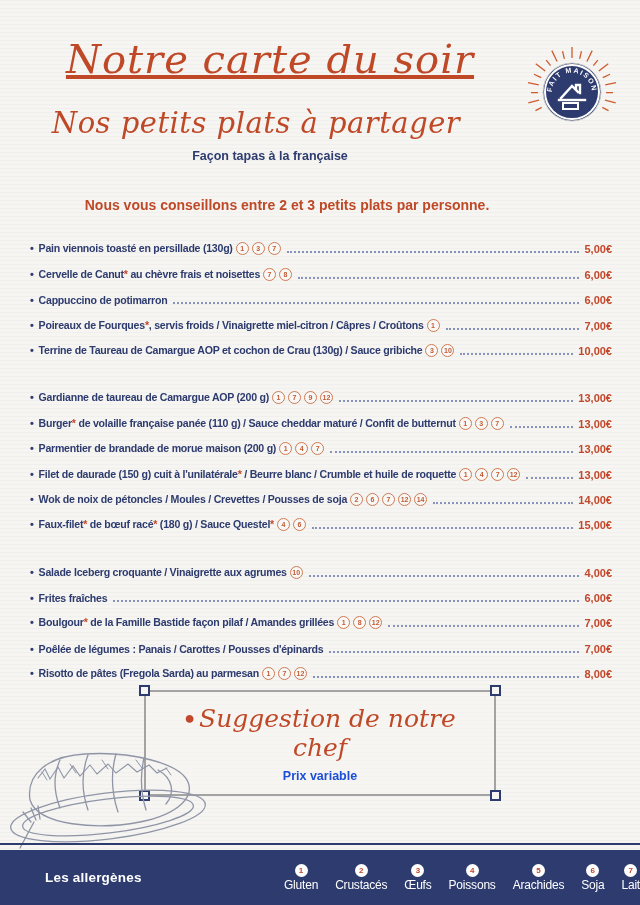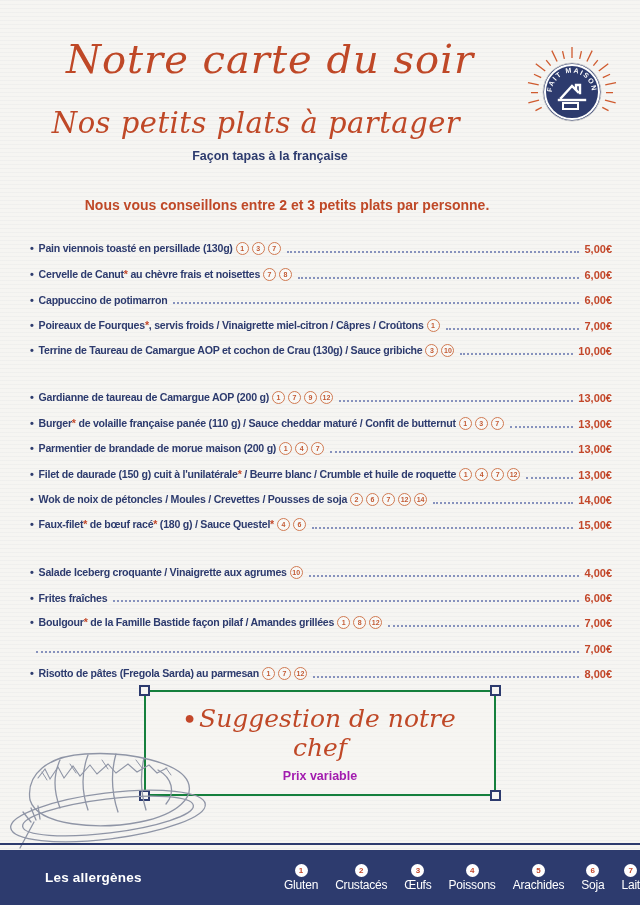"Notre carte du soir" .page-title { text-decoration: none -> underline }
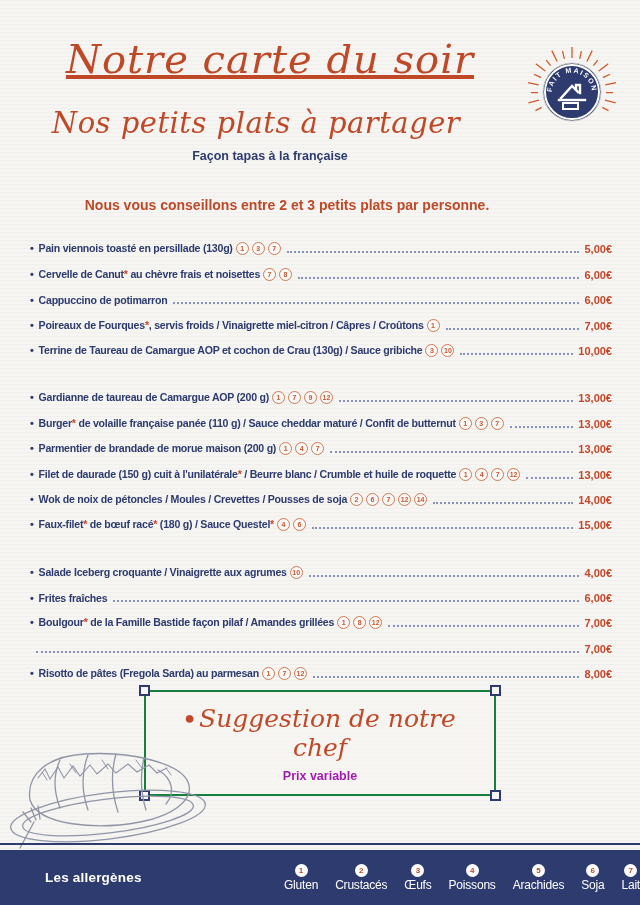"• Poêlée de légumes :" span.item-name { html: none -> <span><span>•</span>Poêlée de légumes : Panais / Carottes / Pousses d'épinards</span> }
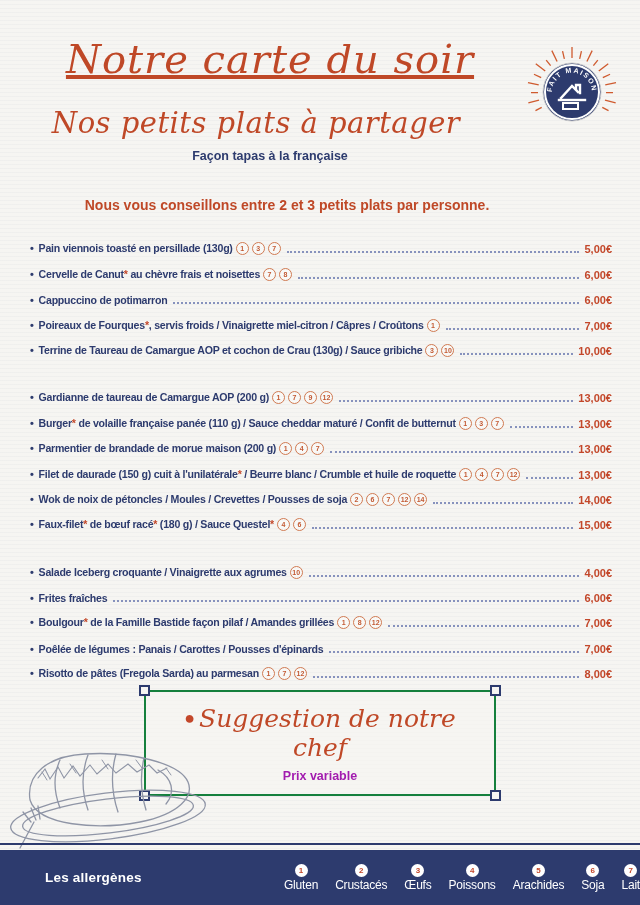"● Suggestion de notre chef" .sugg { border: 2px solid #15803d -> 2px solid #a3a3a3 }
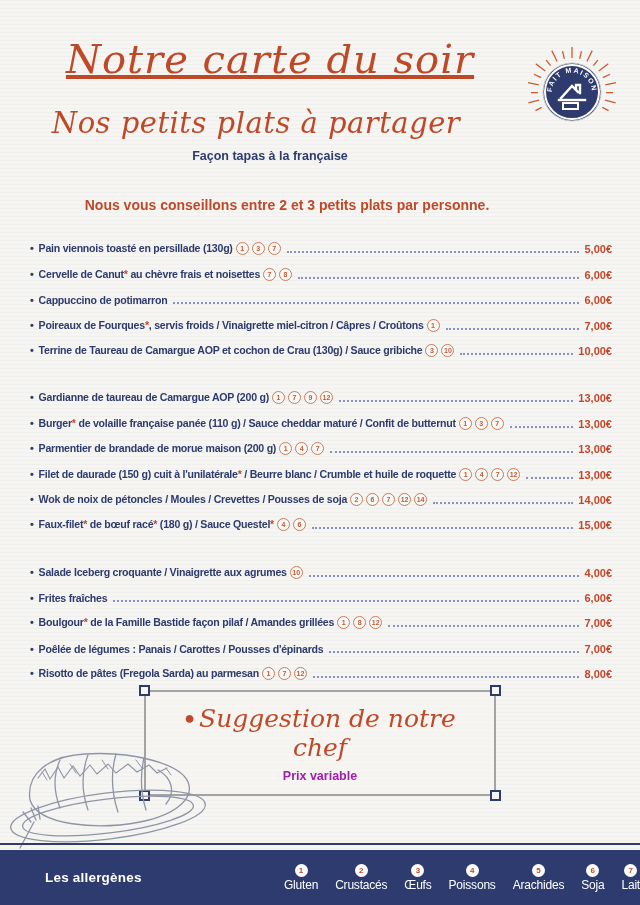"Prix variable" .sugg-note { color: #a21caf -> #1d4ed8 }
